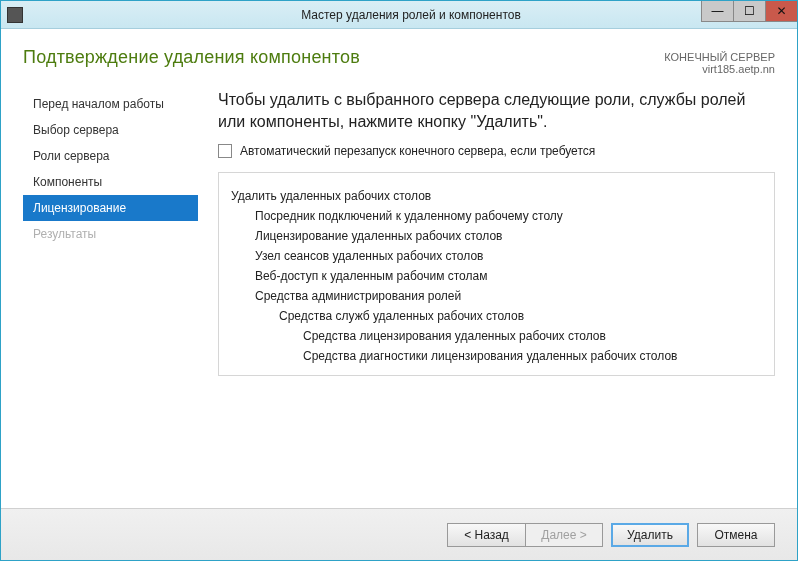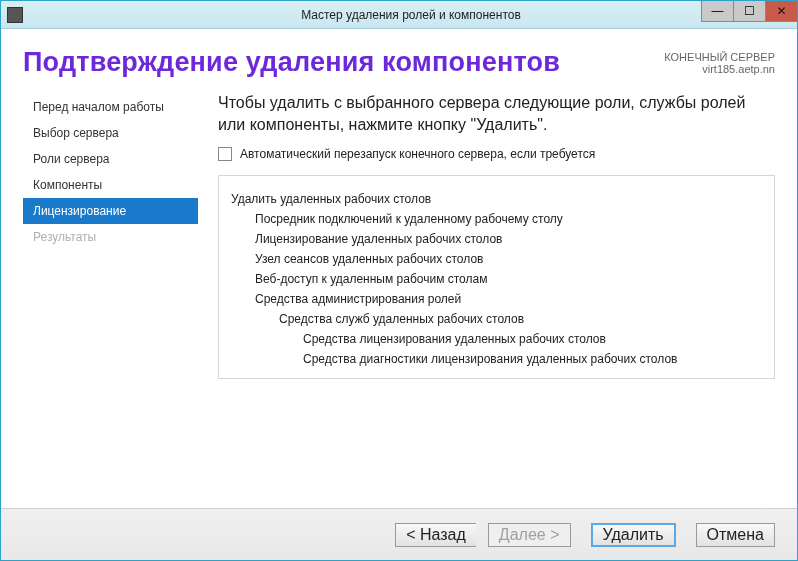"Подтверждение удаления компонентов" .page-title { color: #6d28d9 -> #4d7c0f; font-size: 27px -> 18px; font-weight: 700 -> 400 }
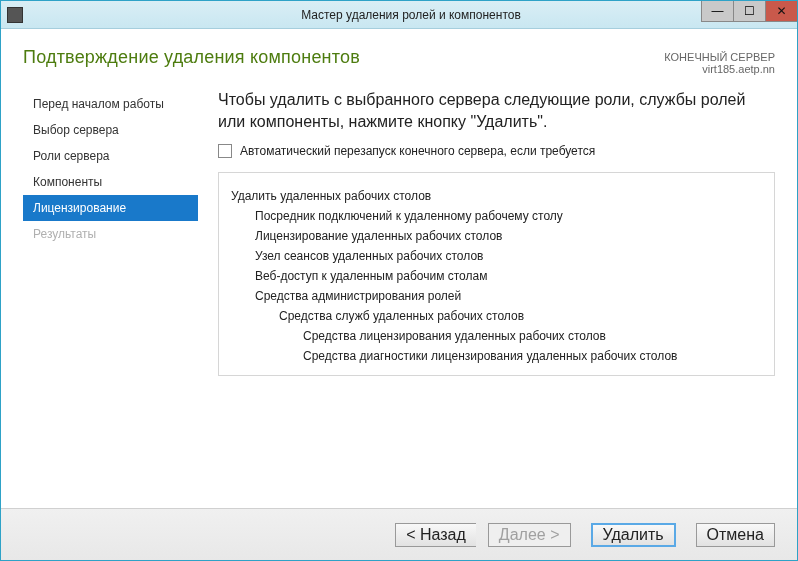"< Назад" .btn { font-size: 16px -> 12px; margin-left: 12px -> none }
